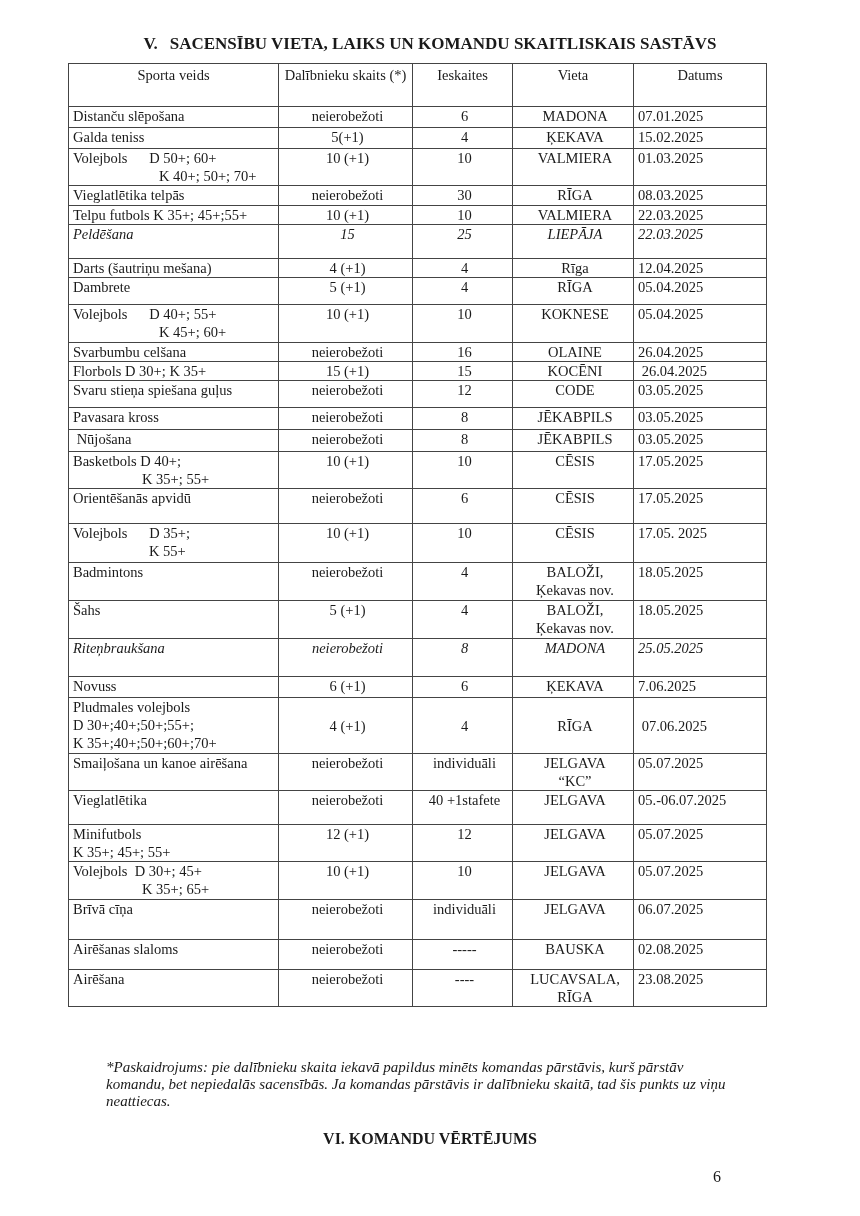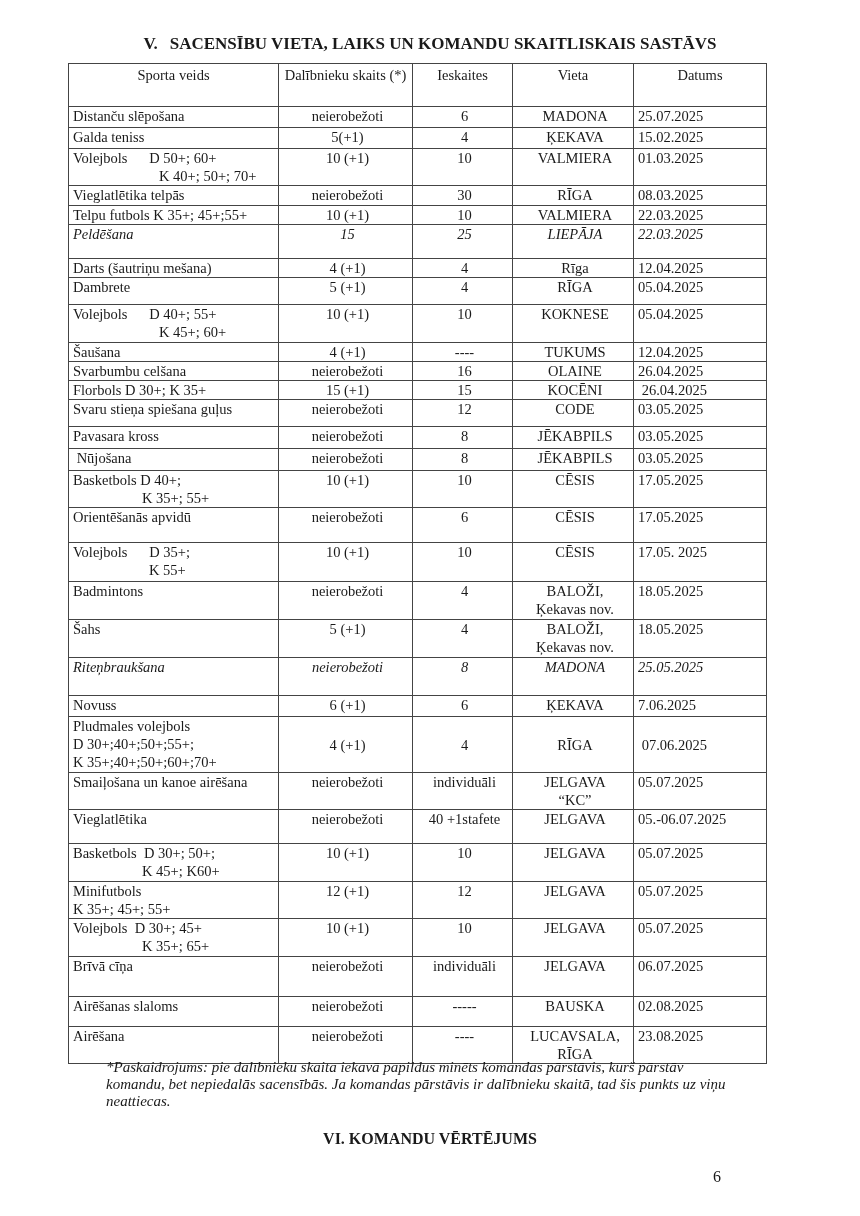"25.07.2025" td.date { text: 25.07.2025 -> 07.01.2025 }
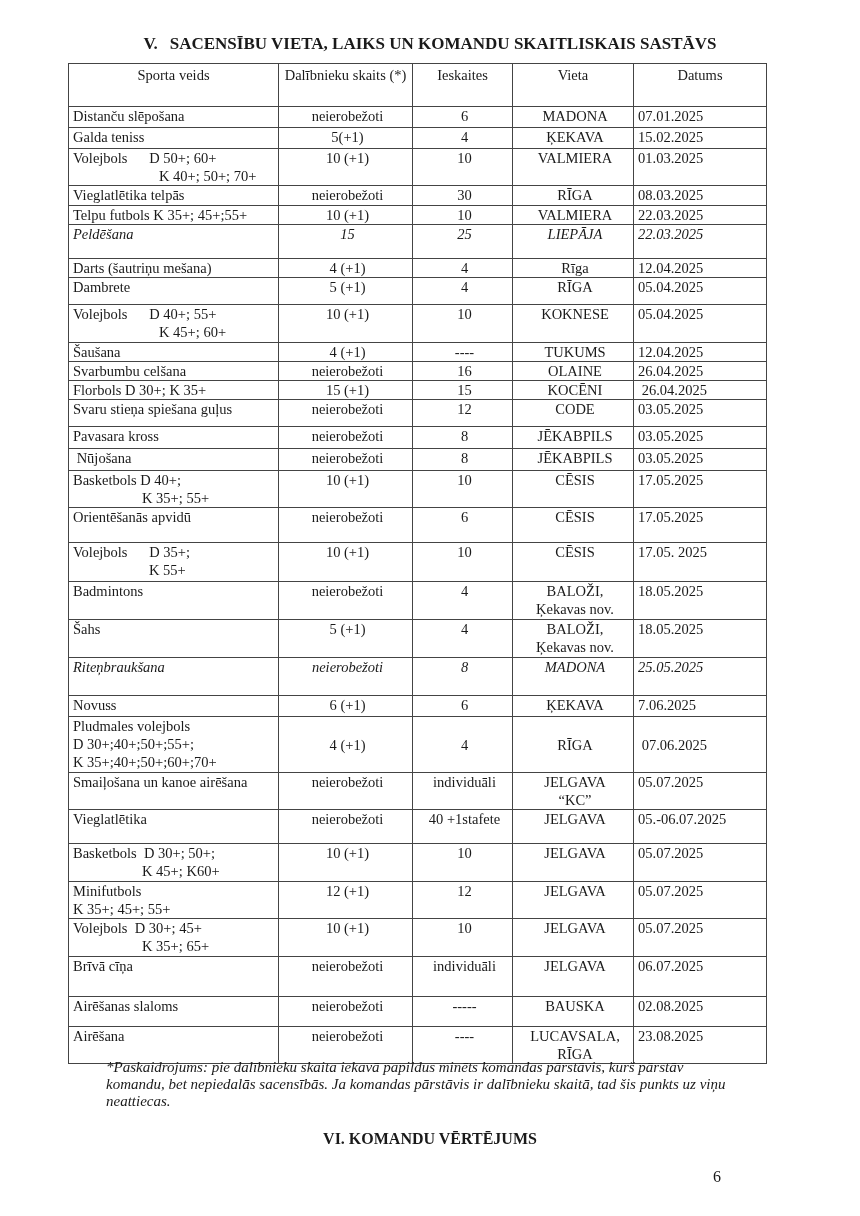"Šaušana" tr { html: <tr> <td><span>Šaušana</span></td> <td>4 (+1)</td> <td>----</td> <td> <span>TUKUMS</span> </td> <td>12.04.2025</td> </tr> -> none }
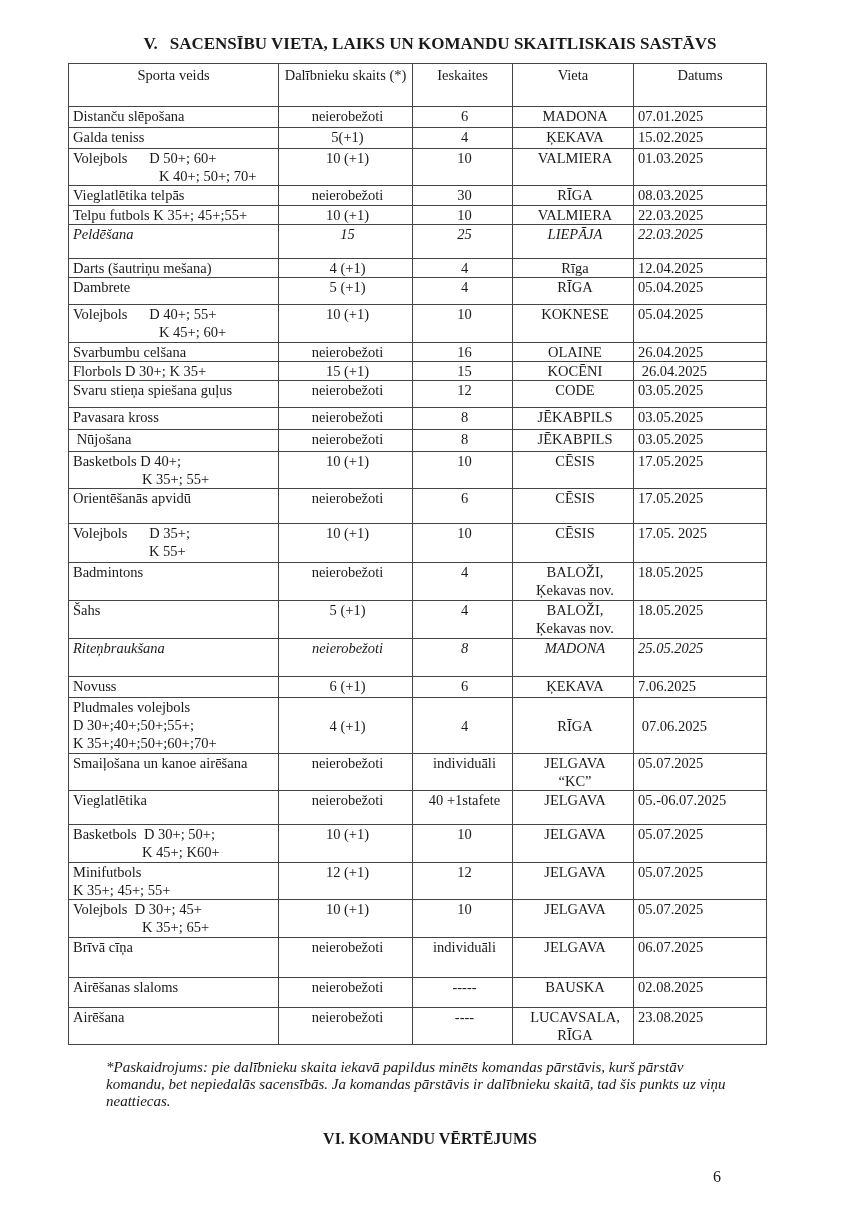"Basketbols D 30+; 50+;" tr { html: <tr> <td><span>Basketbols D 30+; 50+;</span><span>K 45+; K60+</span></td> <td>10 (+1)</td> <td>10</td> <td> <span>JELGAVA</span> </td> <td>05.07.2025</td> </tr> -> none }
